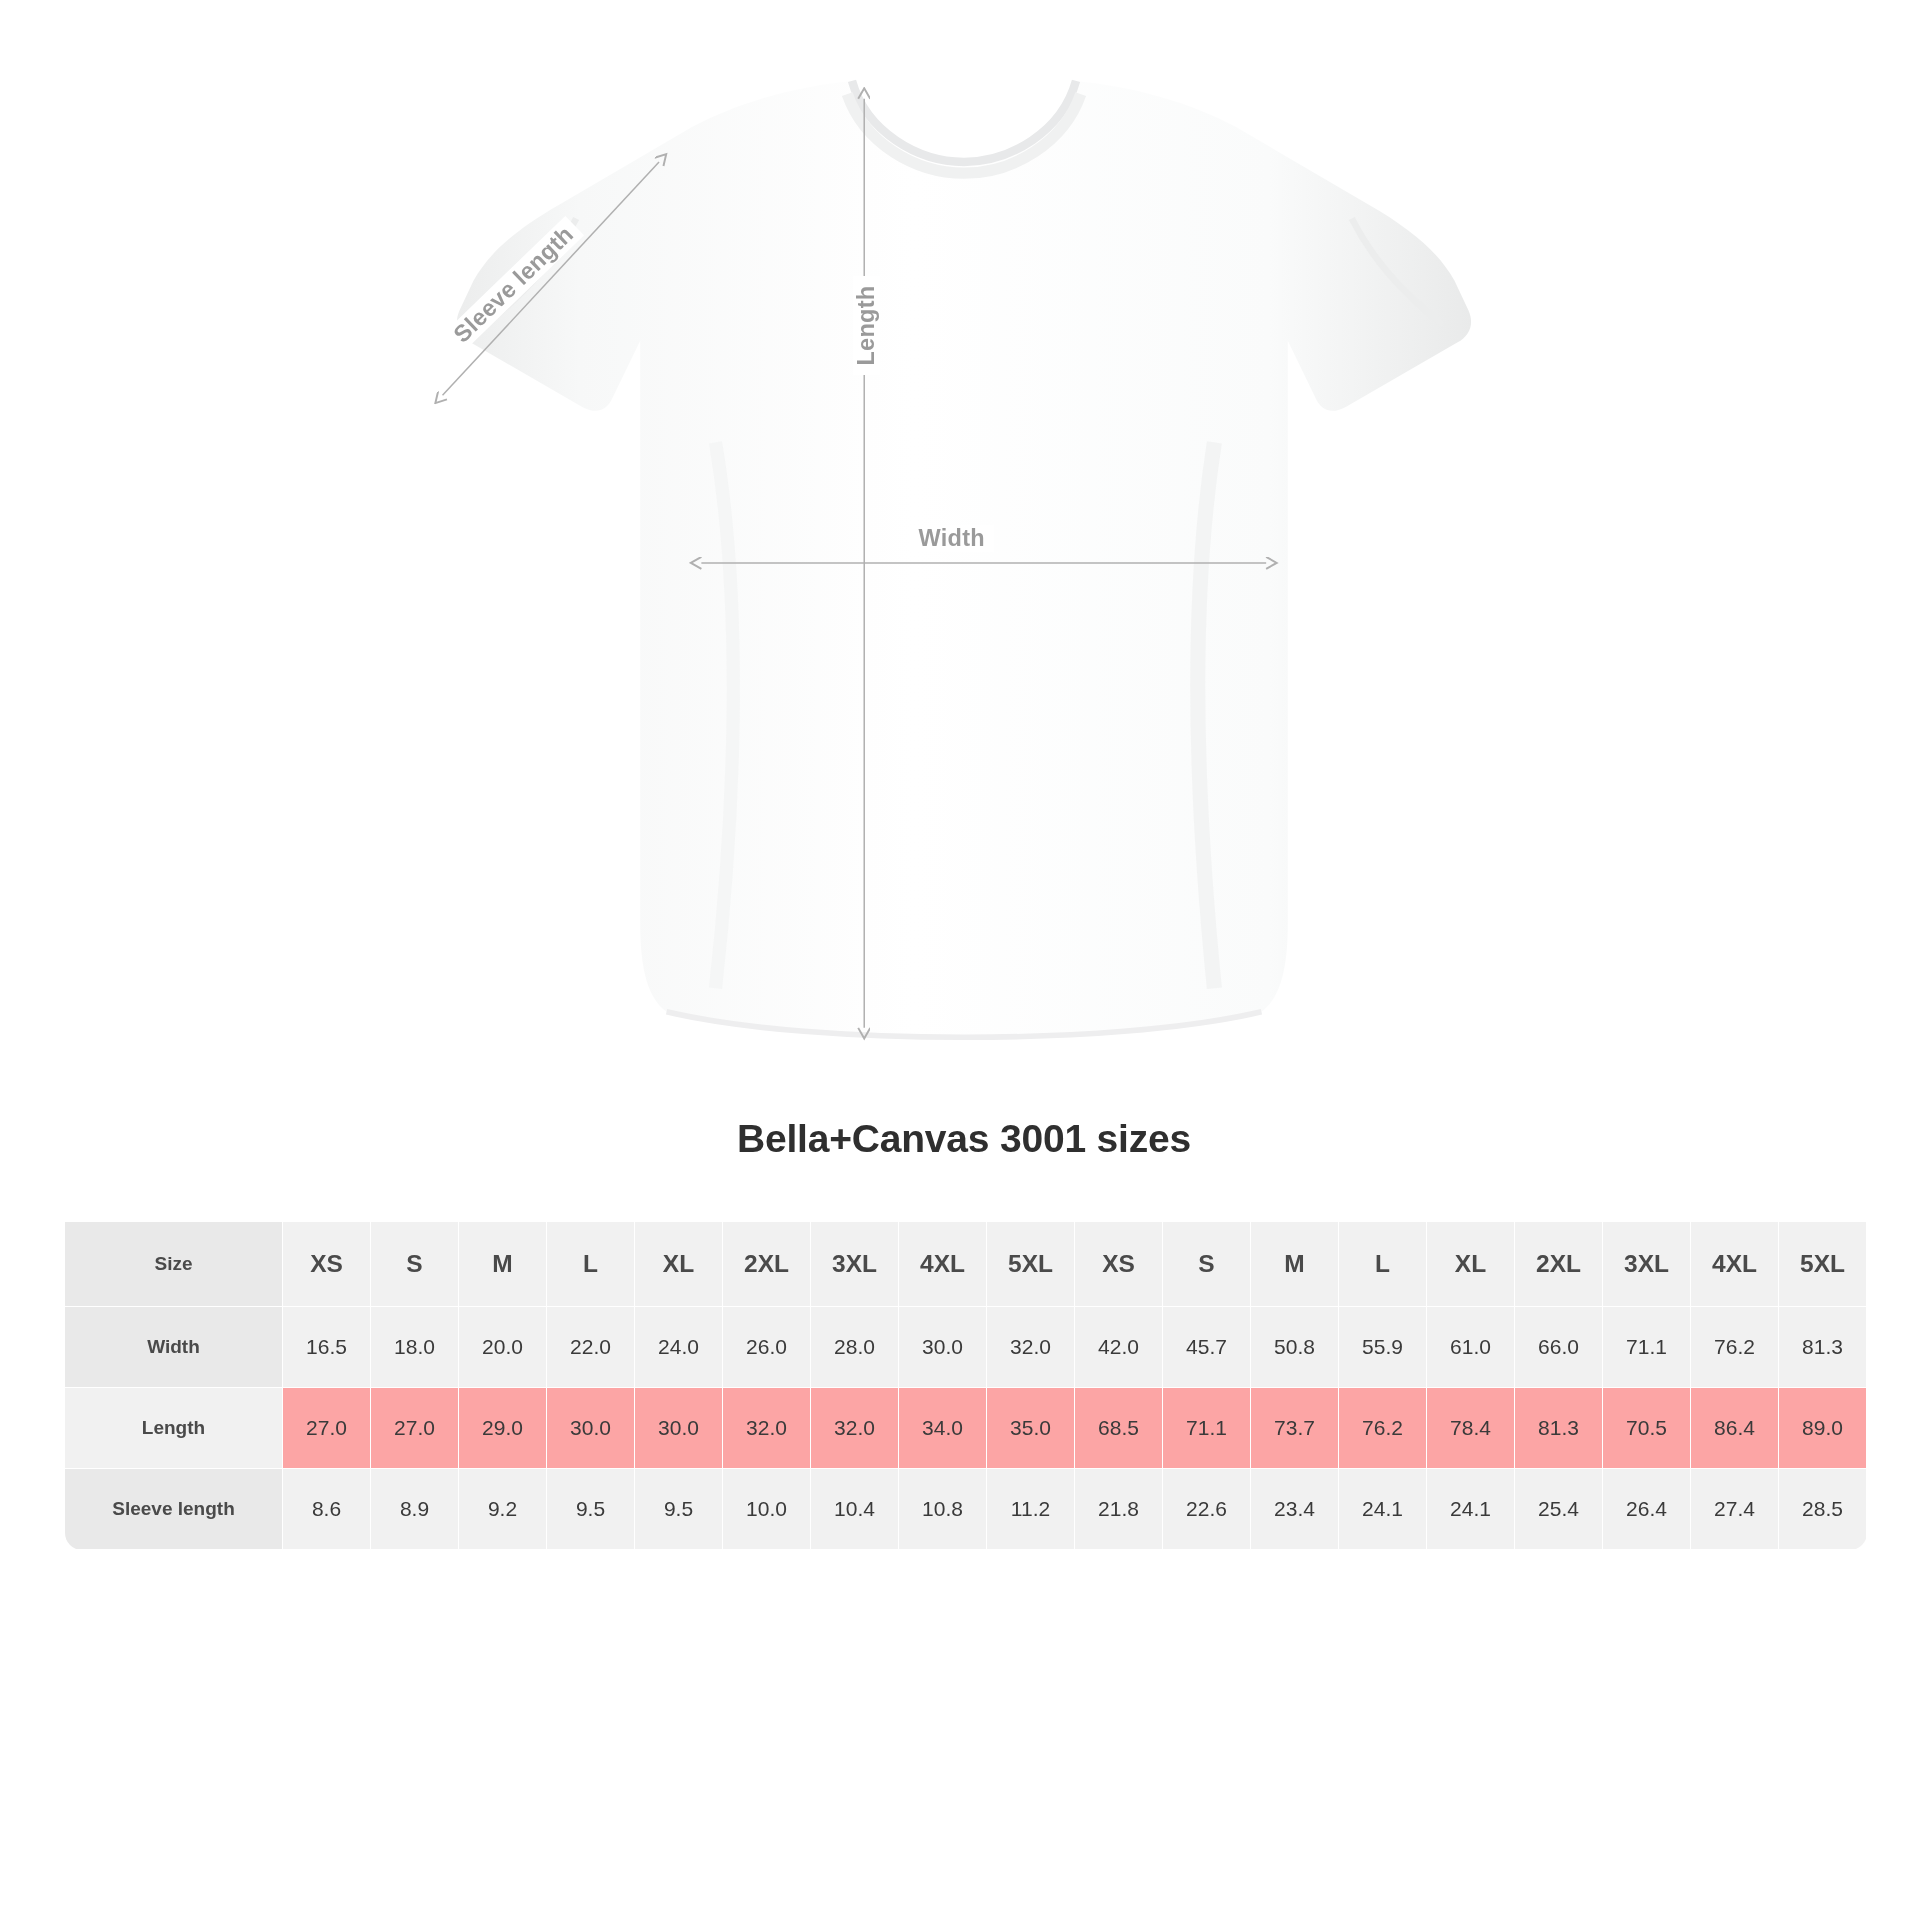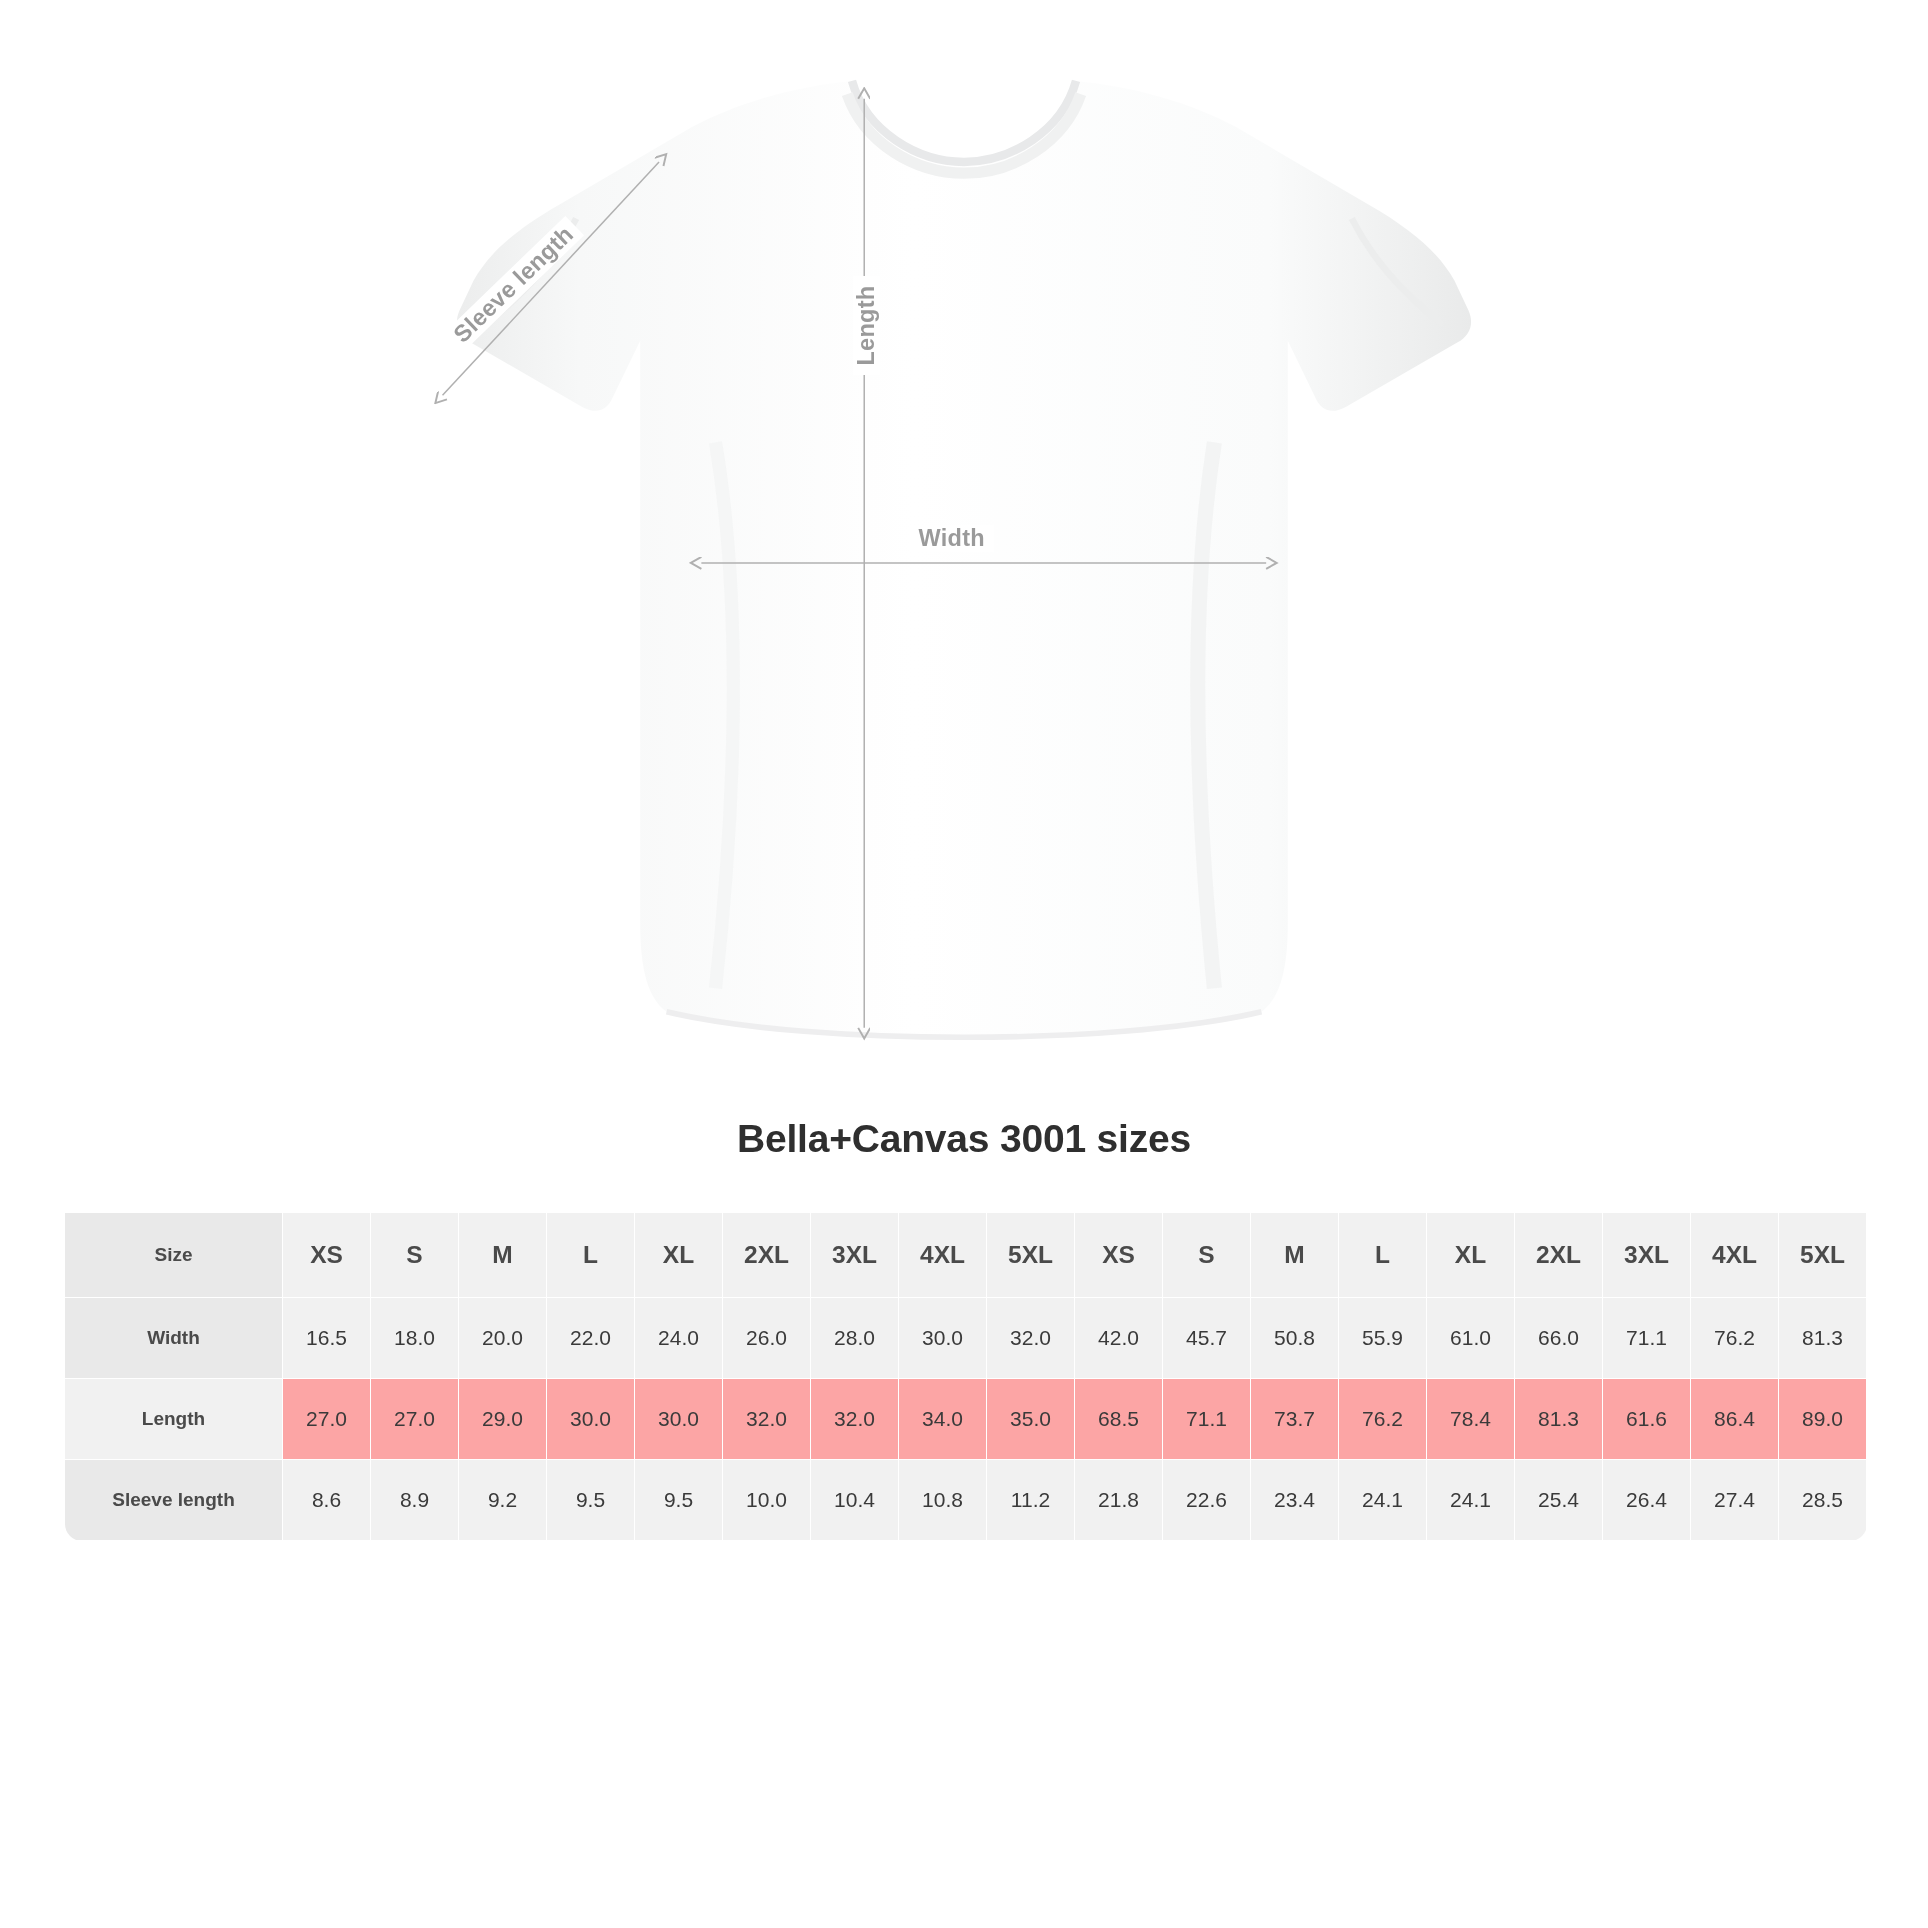"Bella+Canvas 3001 sizes" .chart-title { margin: 0 0 17px 0 -> 0 0 26px 0 }
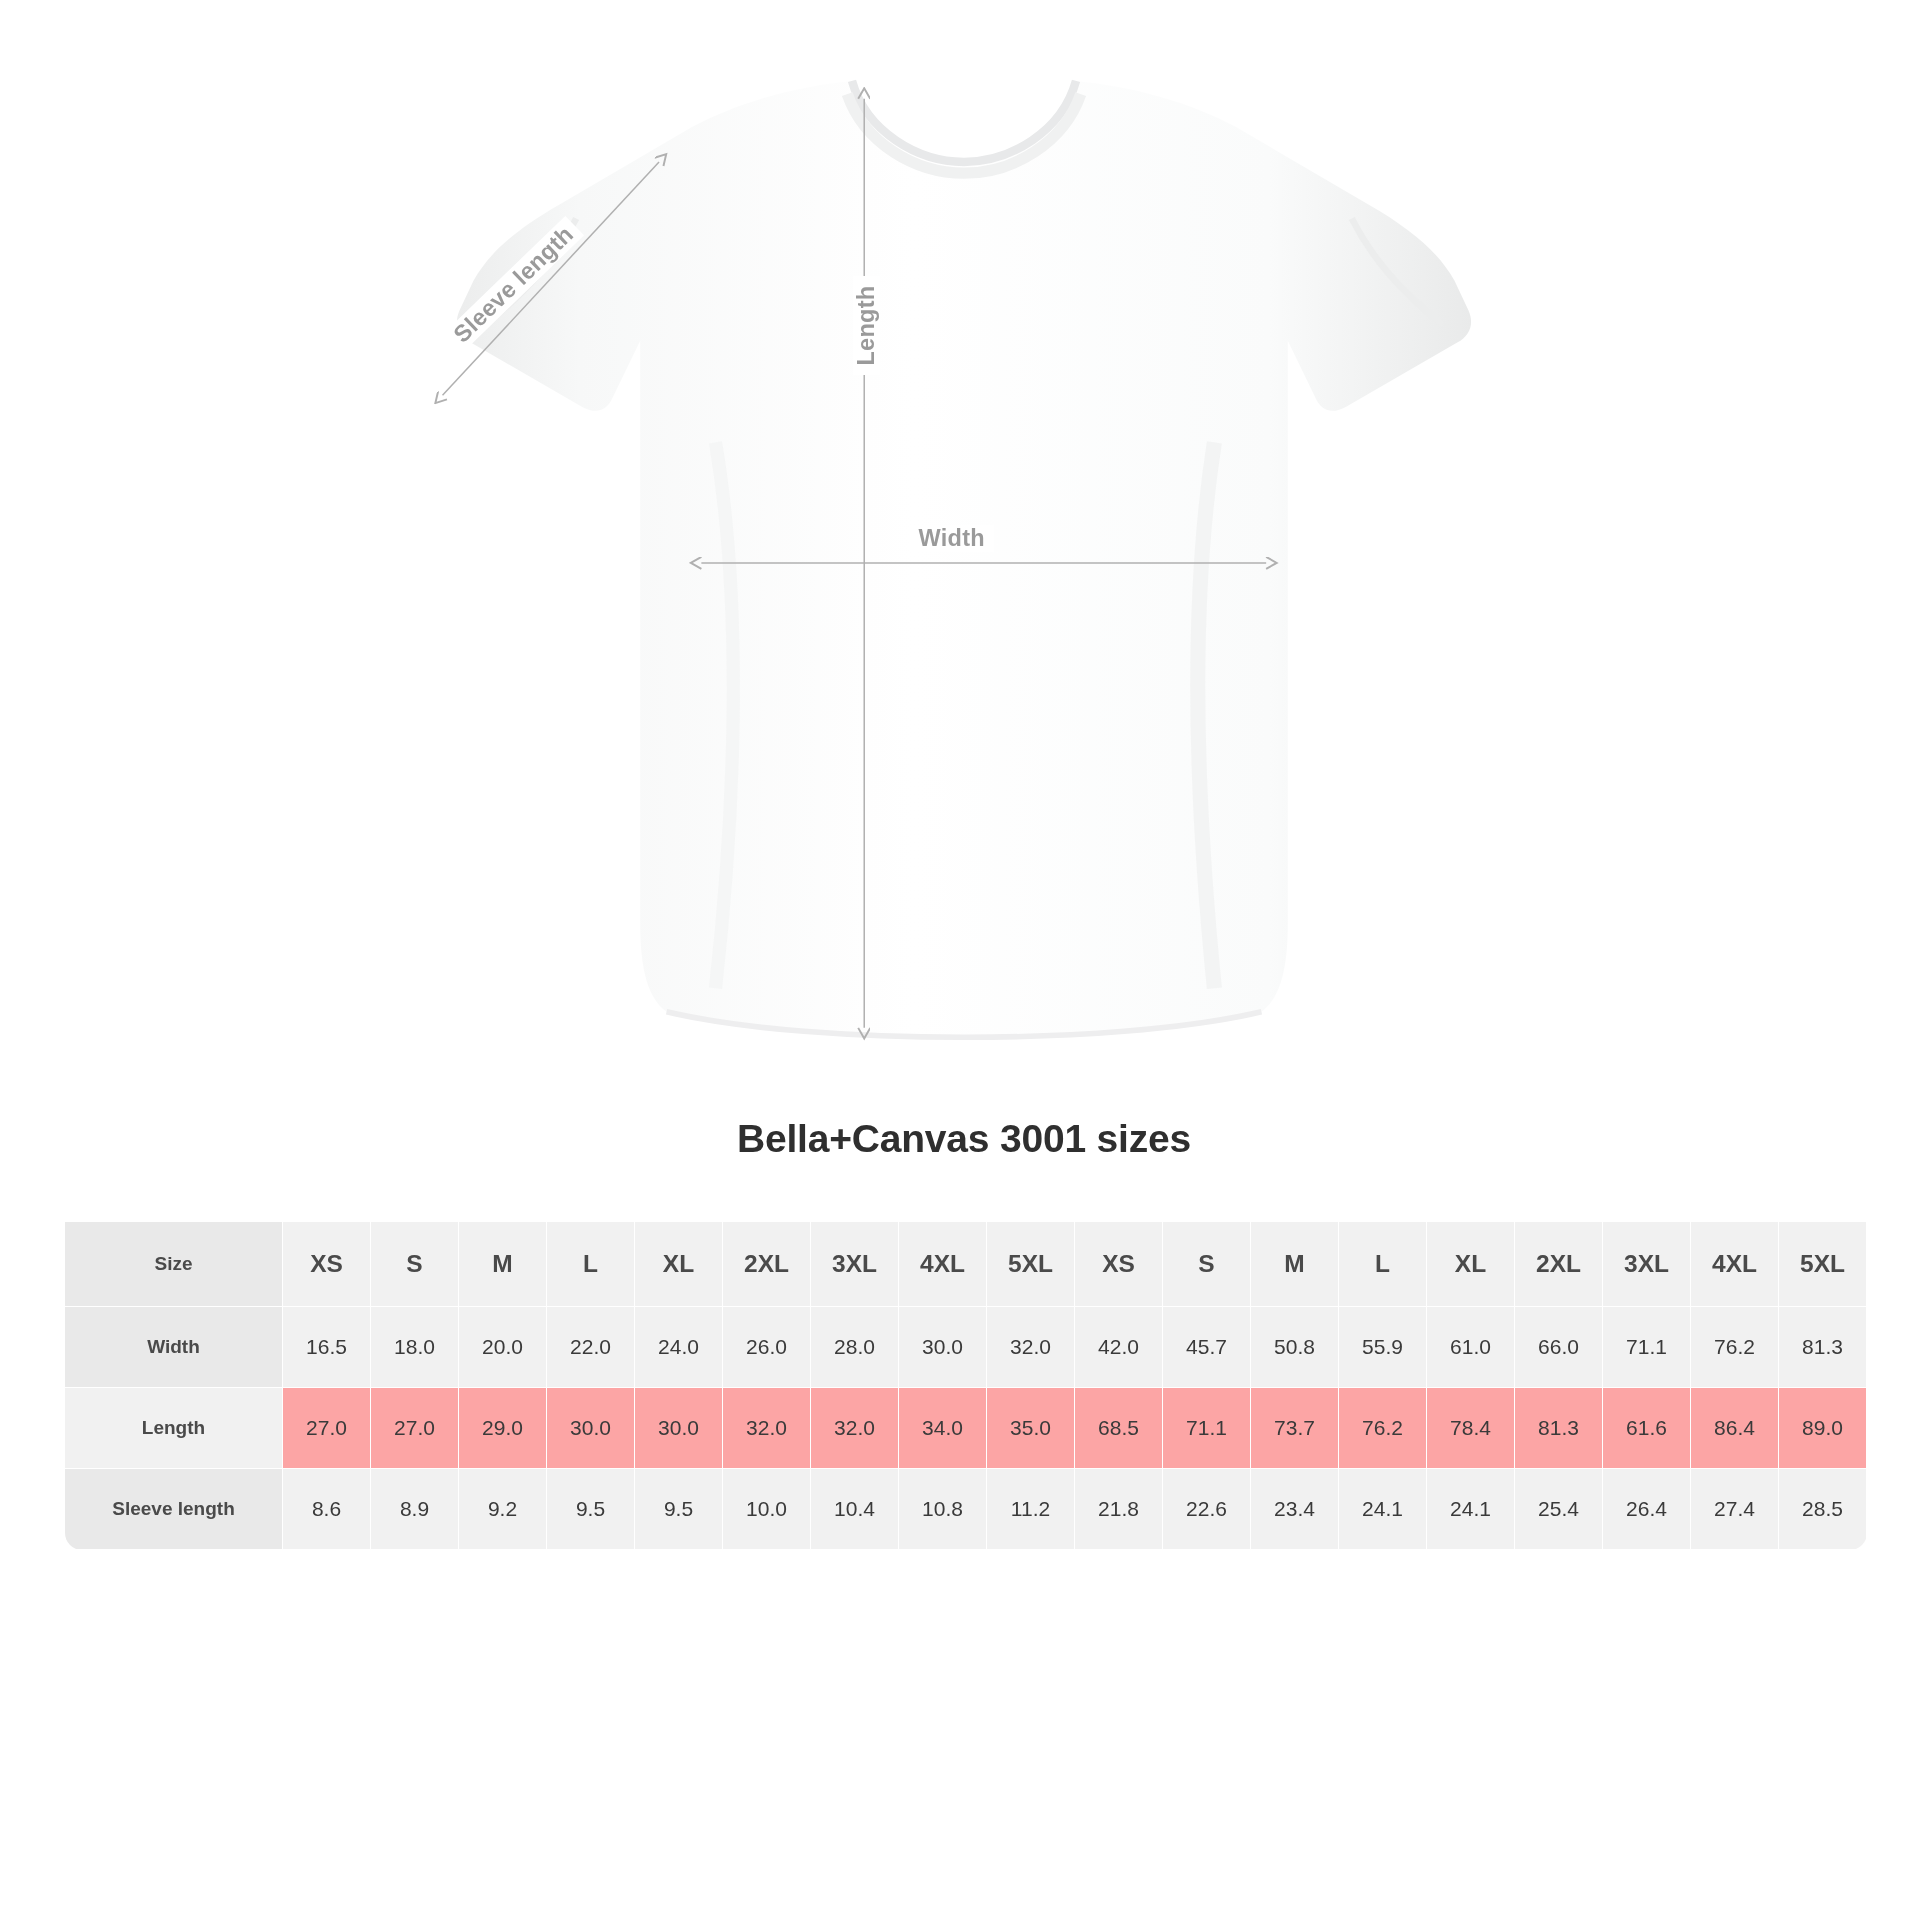"61.6" td.val { text: 61.6 -> 70.5 }
